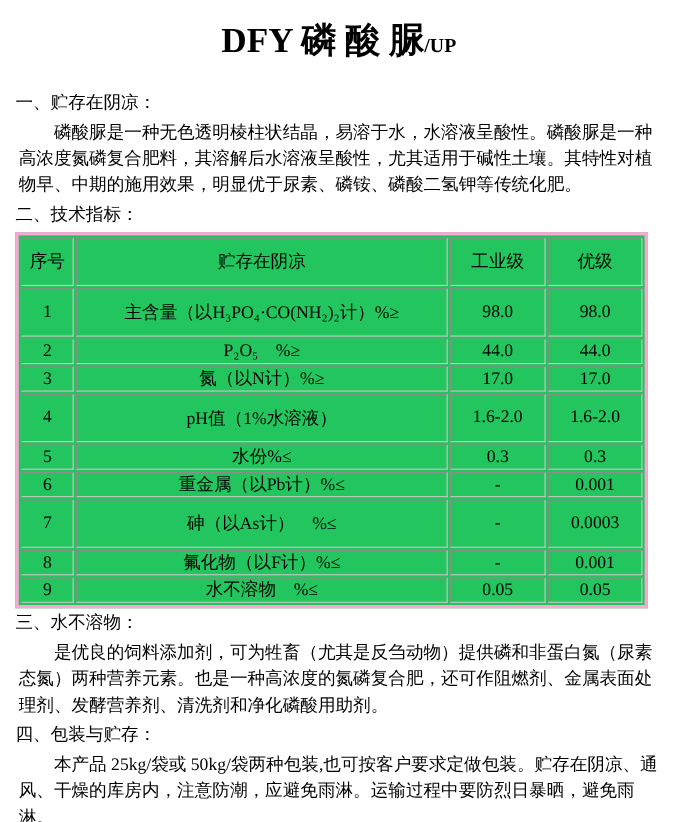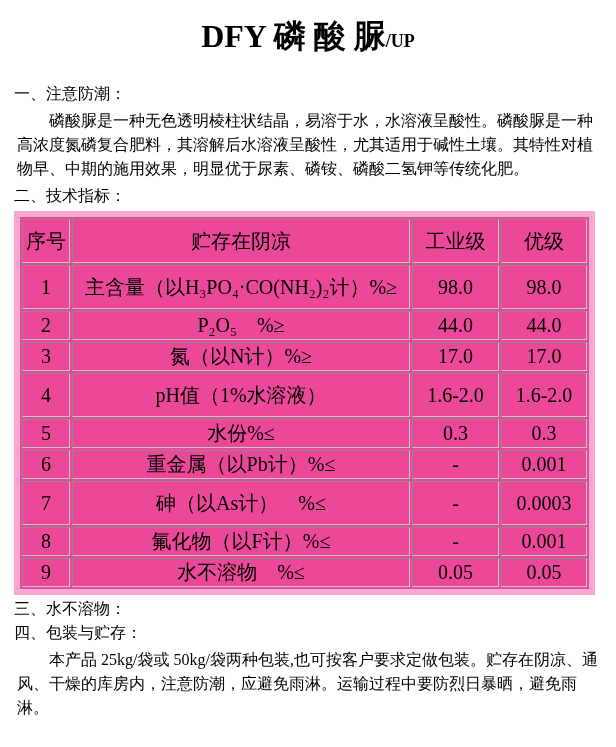"一、注意防潮：" div.heading { text: 注意防潮 -> 贮存在阴凉 }
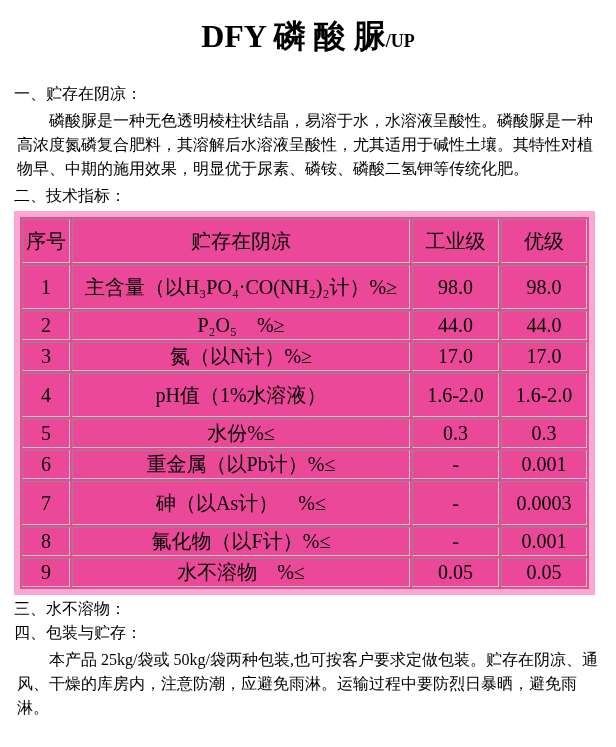"序号" table.specs { background: #ec4899 -> #22c55e; border: 6px solid #f9a8d4 -> 3px solid #f9a8d4; font-size: 20px -> 16px }
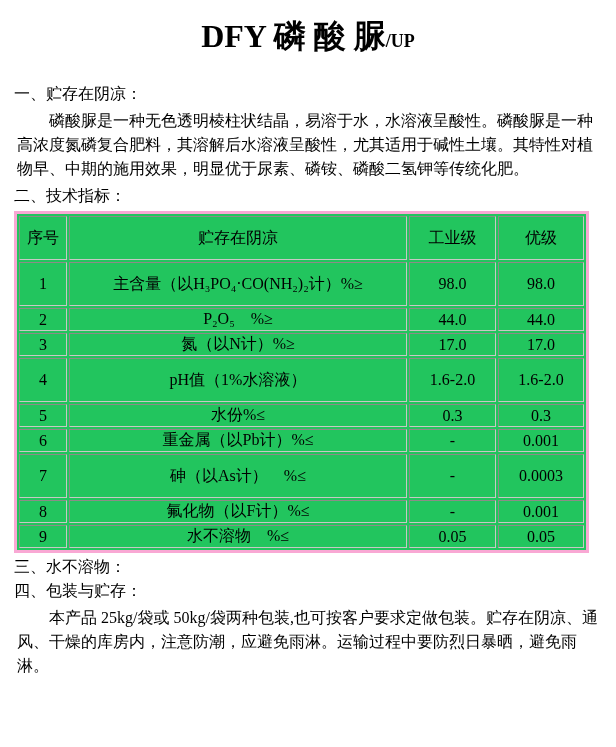"是优良的饲料添加剂，可为牲畜（尤其是反刍动物）提供磷和非蛋白氮（尿素态氮）两种营" p.para { html: none -> <p>是优良的饲料添加剂，可为牲畜（尤其是反刍动物）提供磷和非蛋白氮（尿素态氮）两种营养元素。也是一种高浓度的氮磷复合肥，还可作阻燃剂、金属表面处理剂、发酵营养剂、清洗剂和净化磷酸用助剂。</p> }
